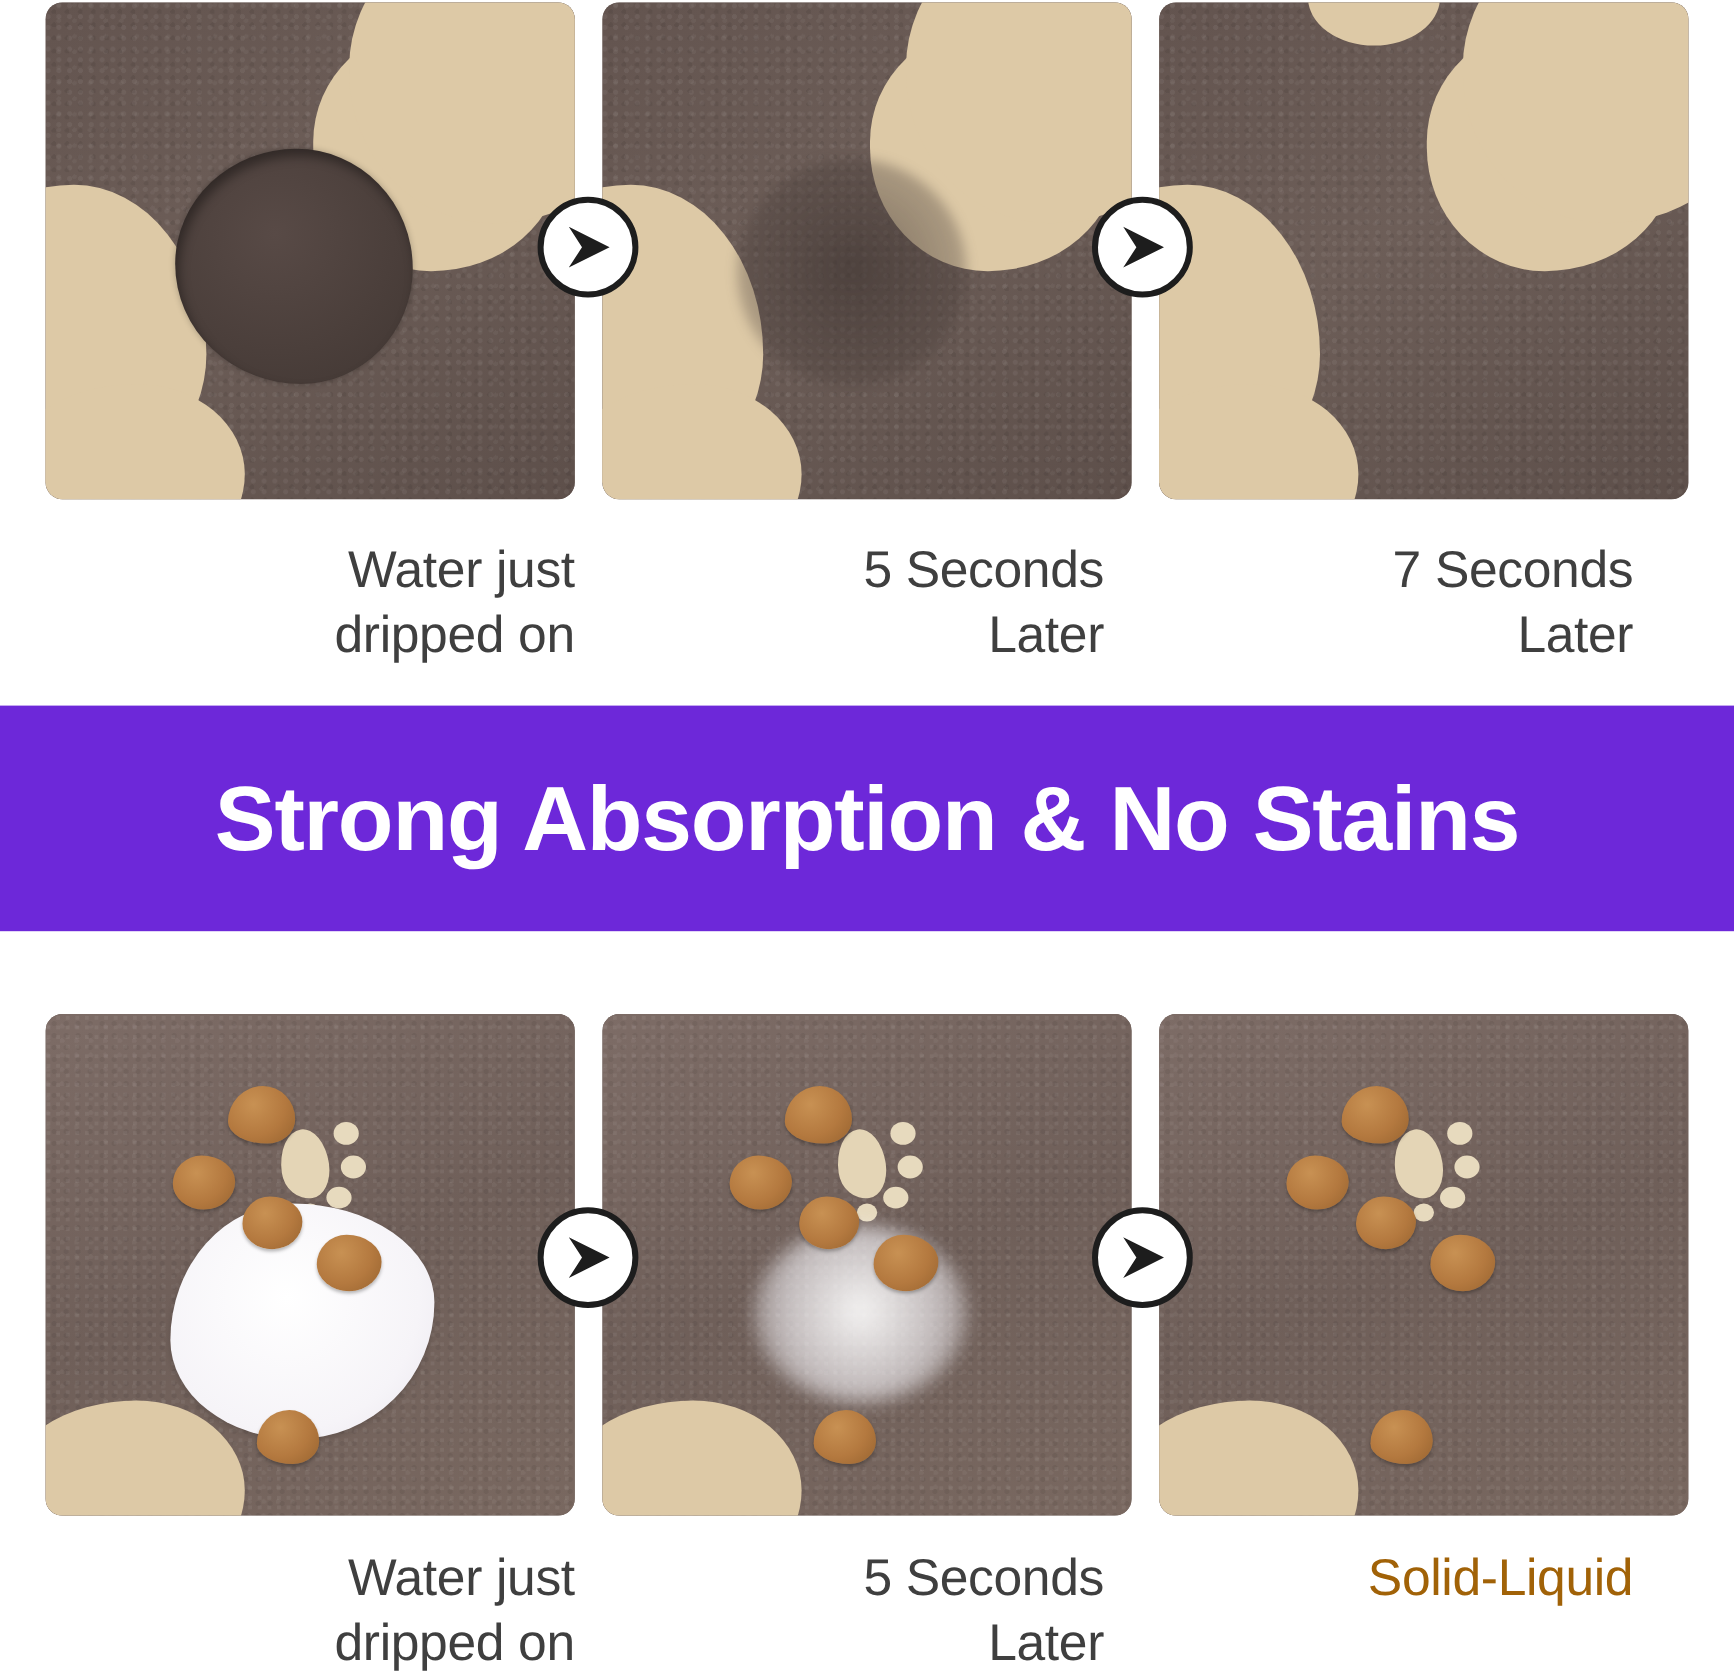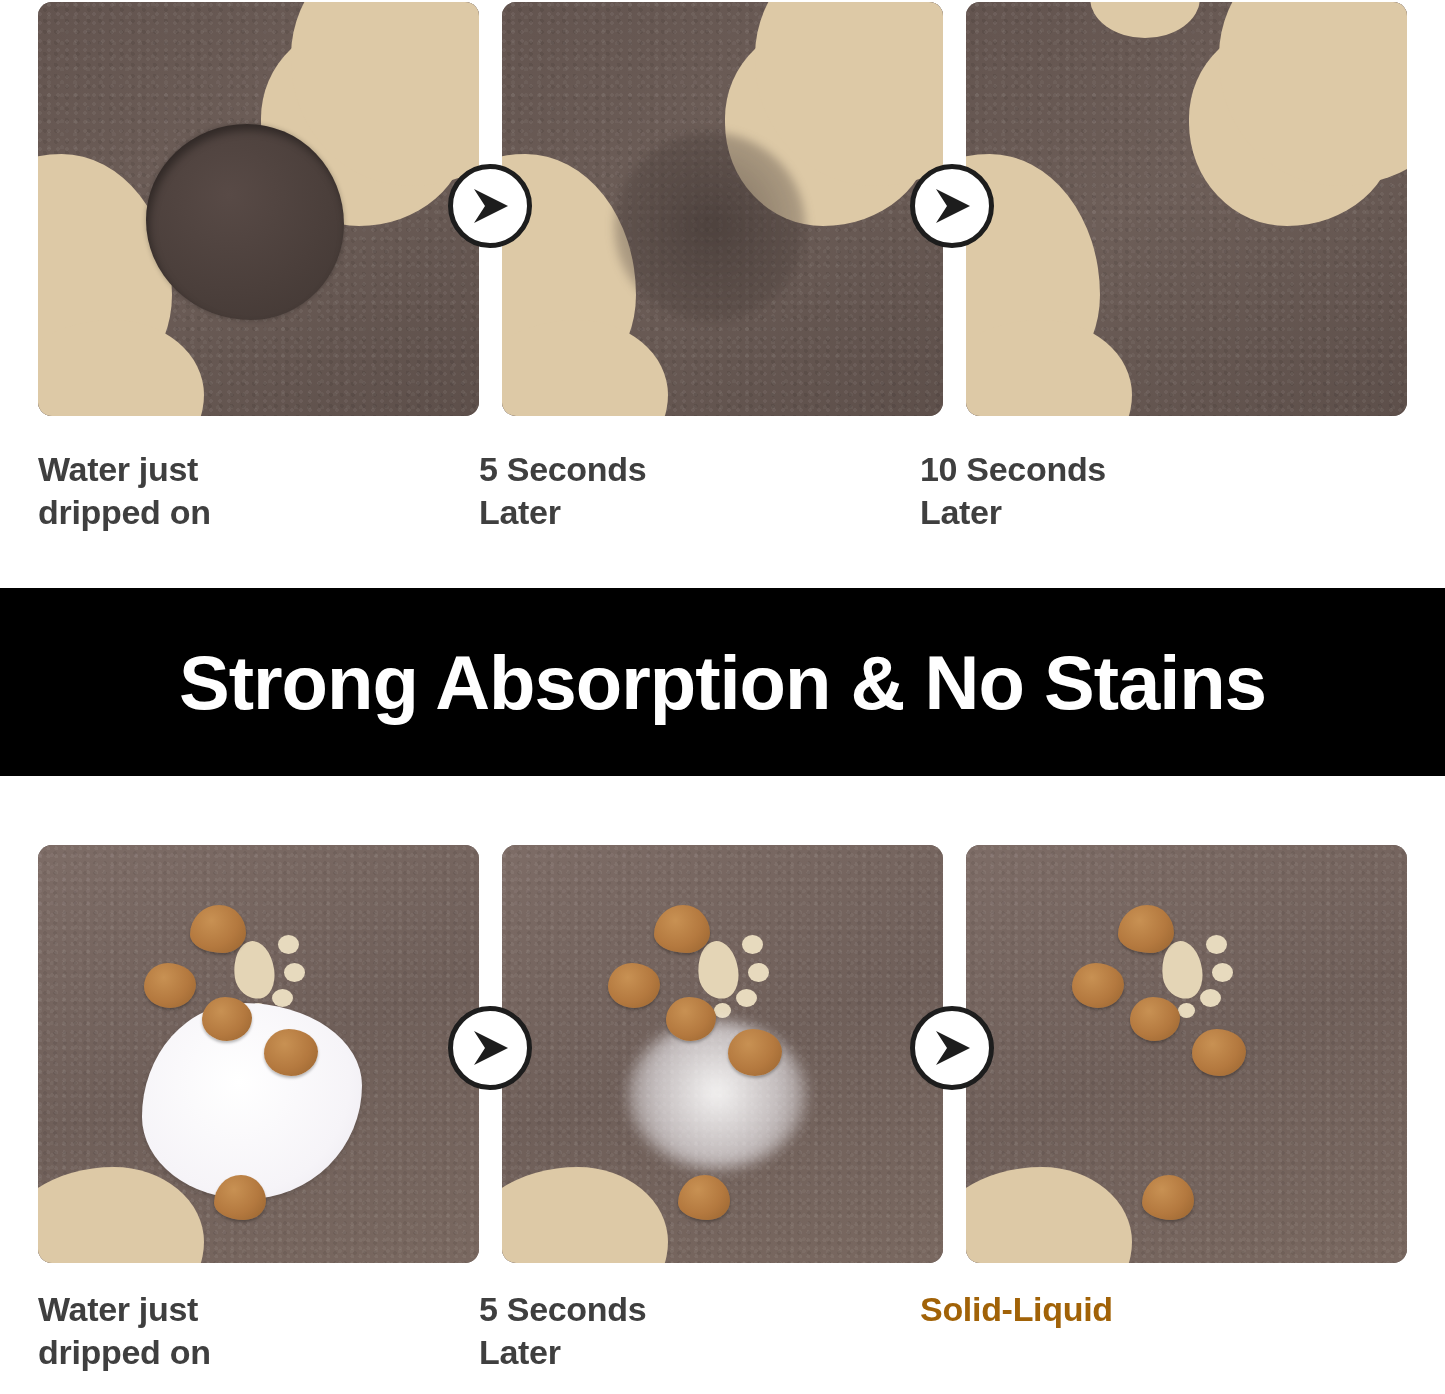"Water just" .caption { font-size: 34px -> 43px; font-weight: bold -> normal; text-align: left -> right }
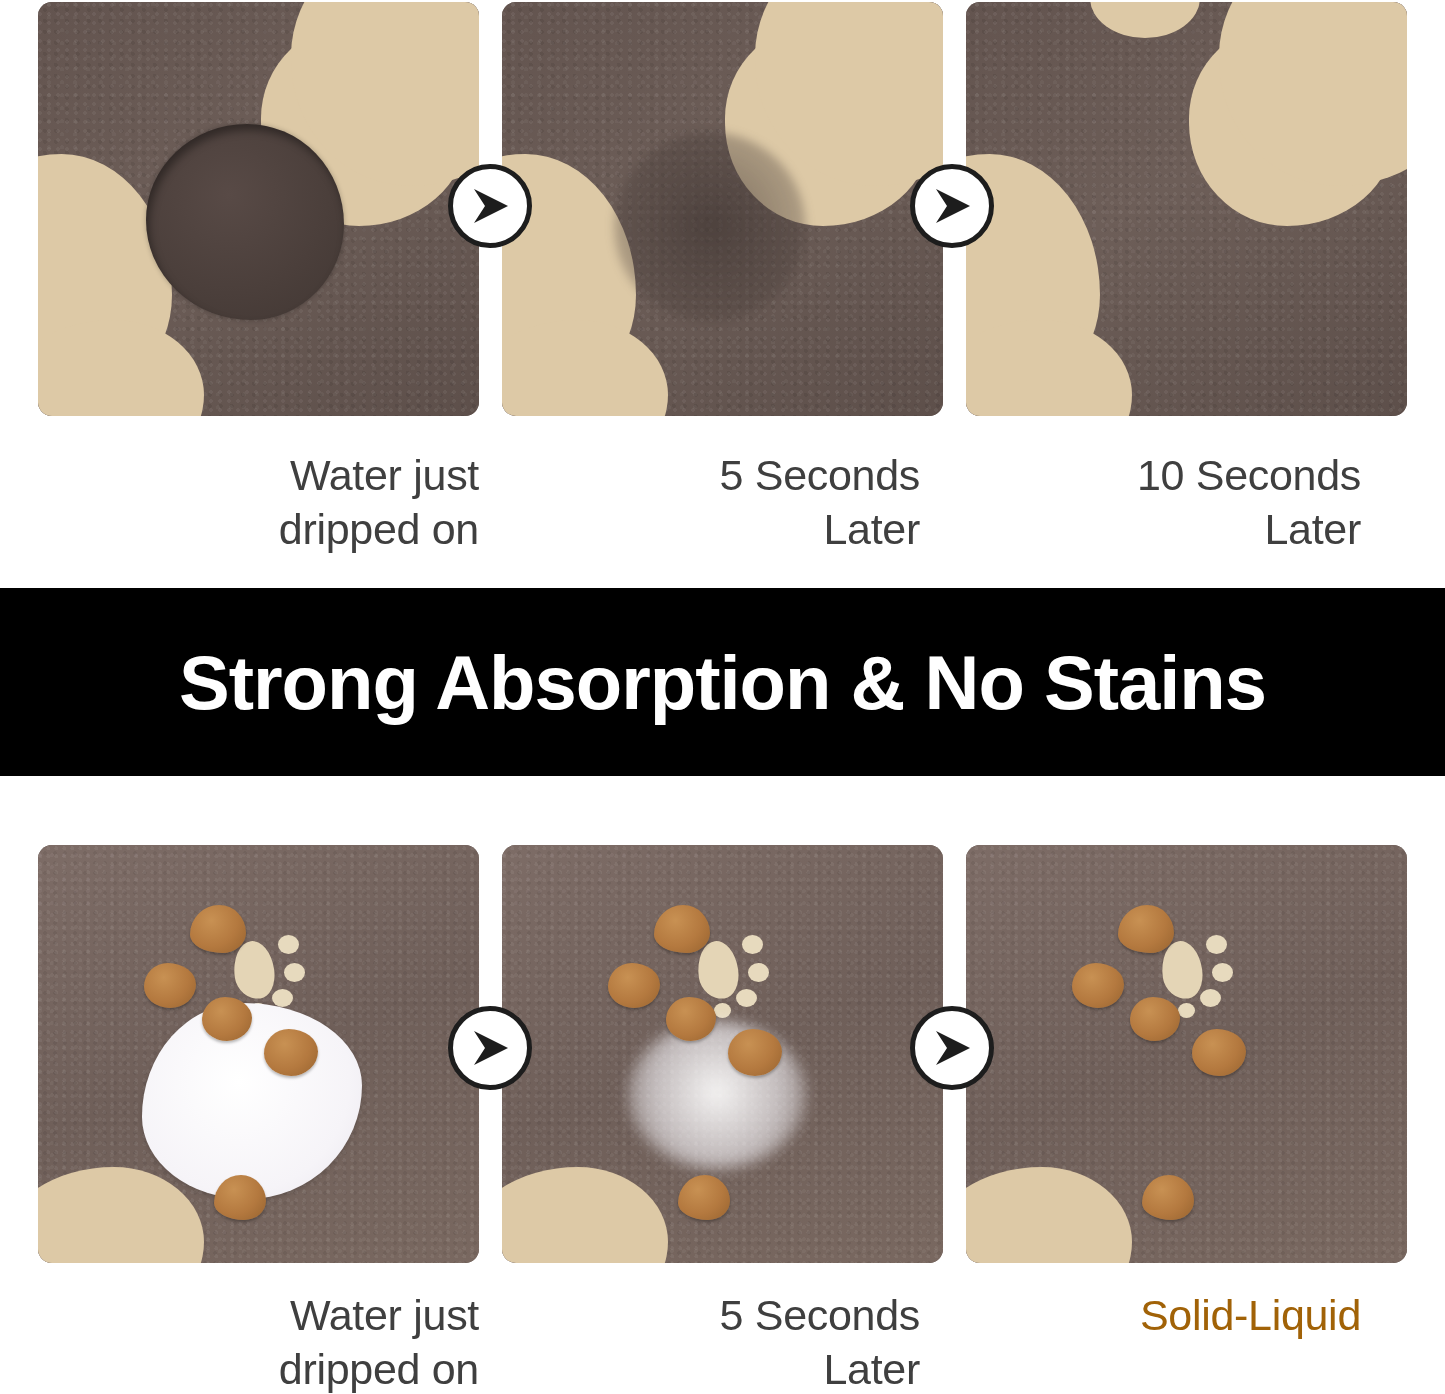"10 Seconds" span.ln { text: 10 -> 7 }
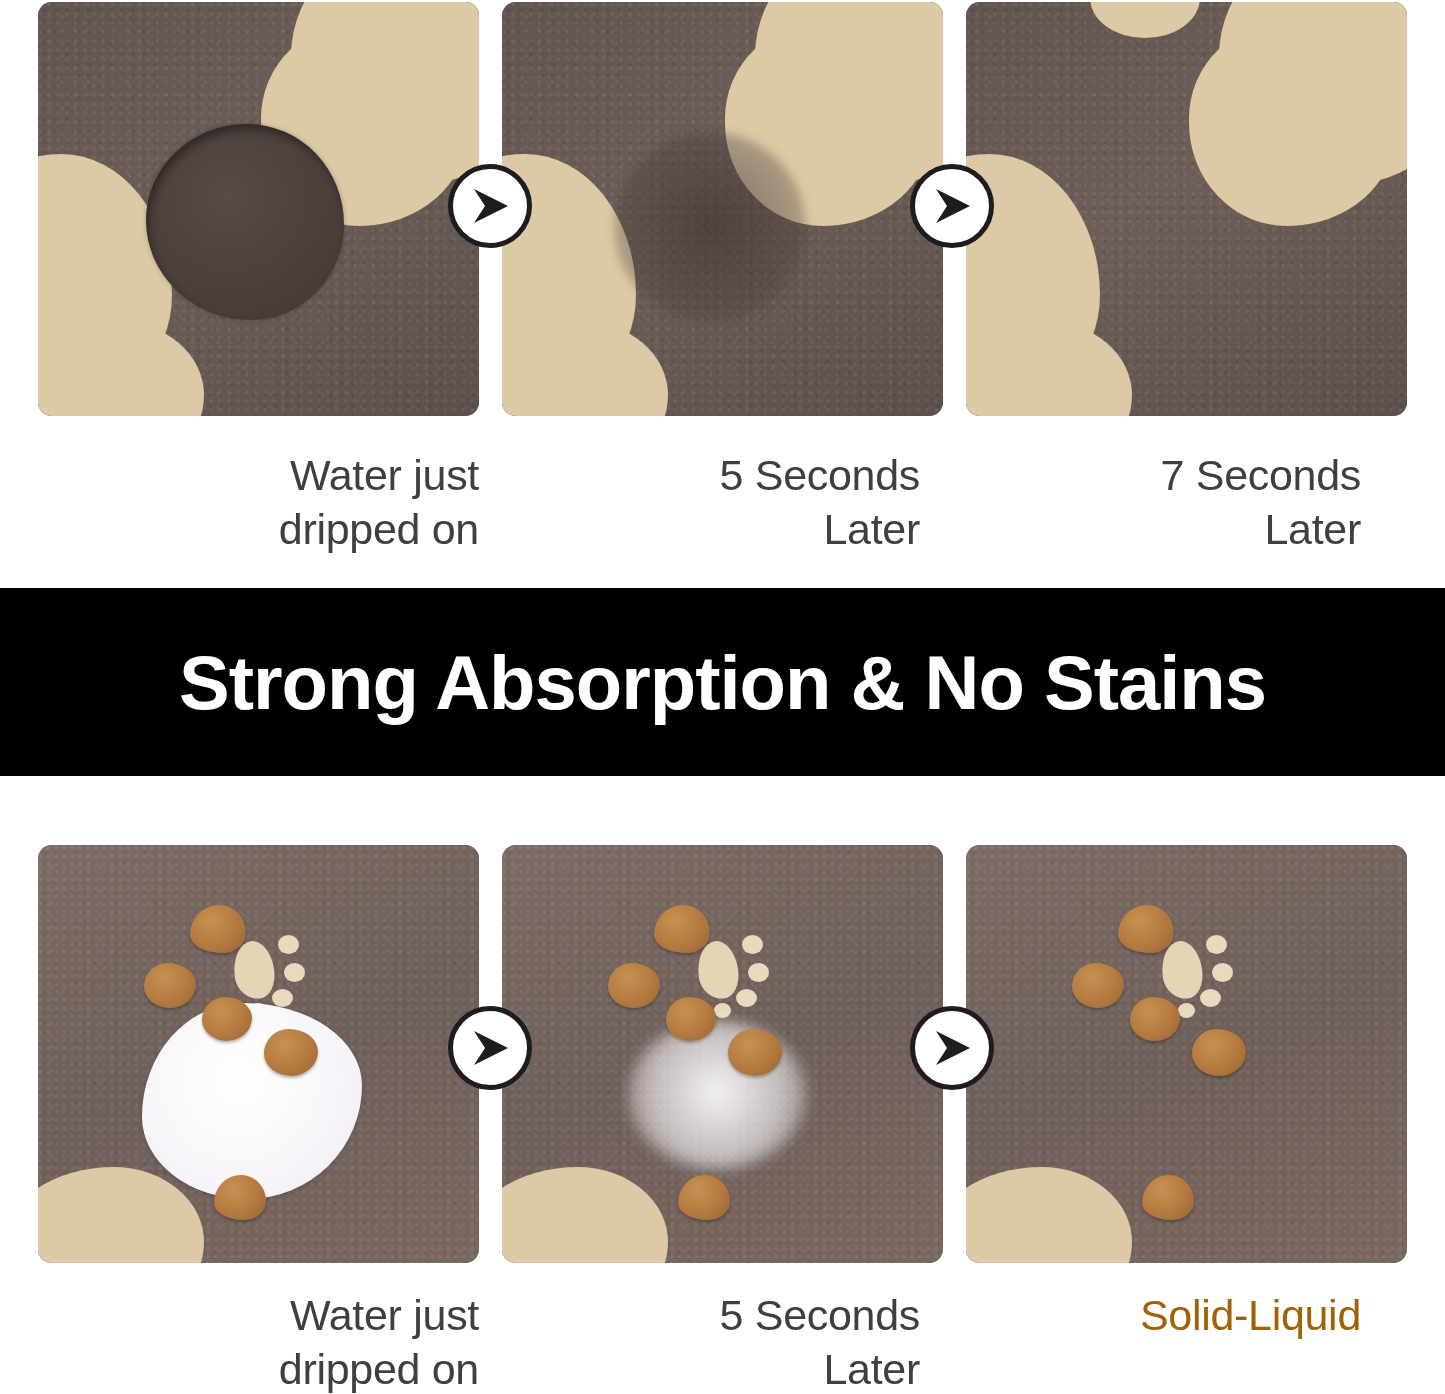"Strong Absorption & No Stains" .banner { background: #000000 -> #6d28d9 }
